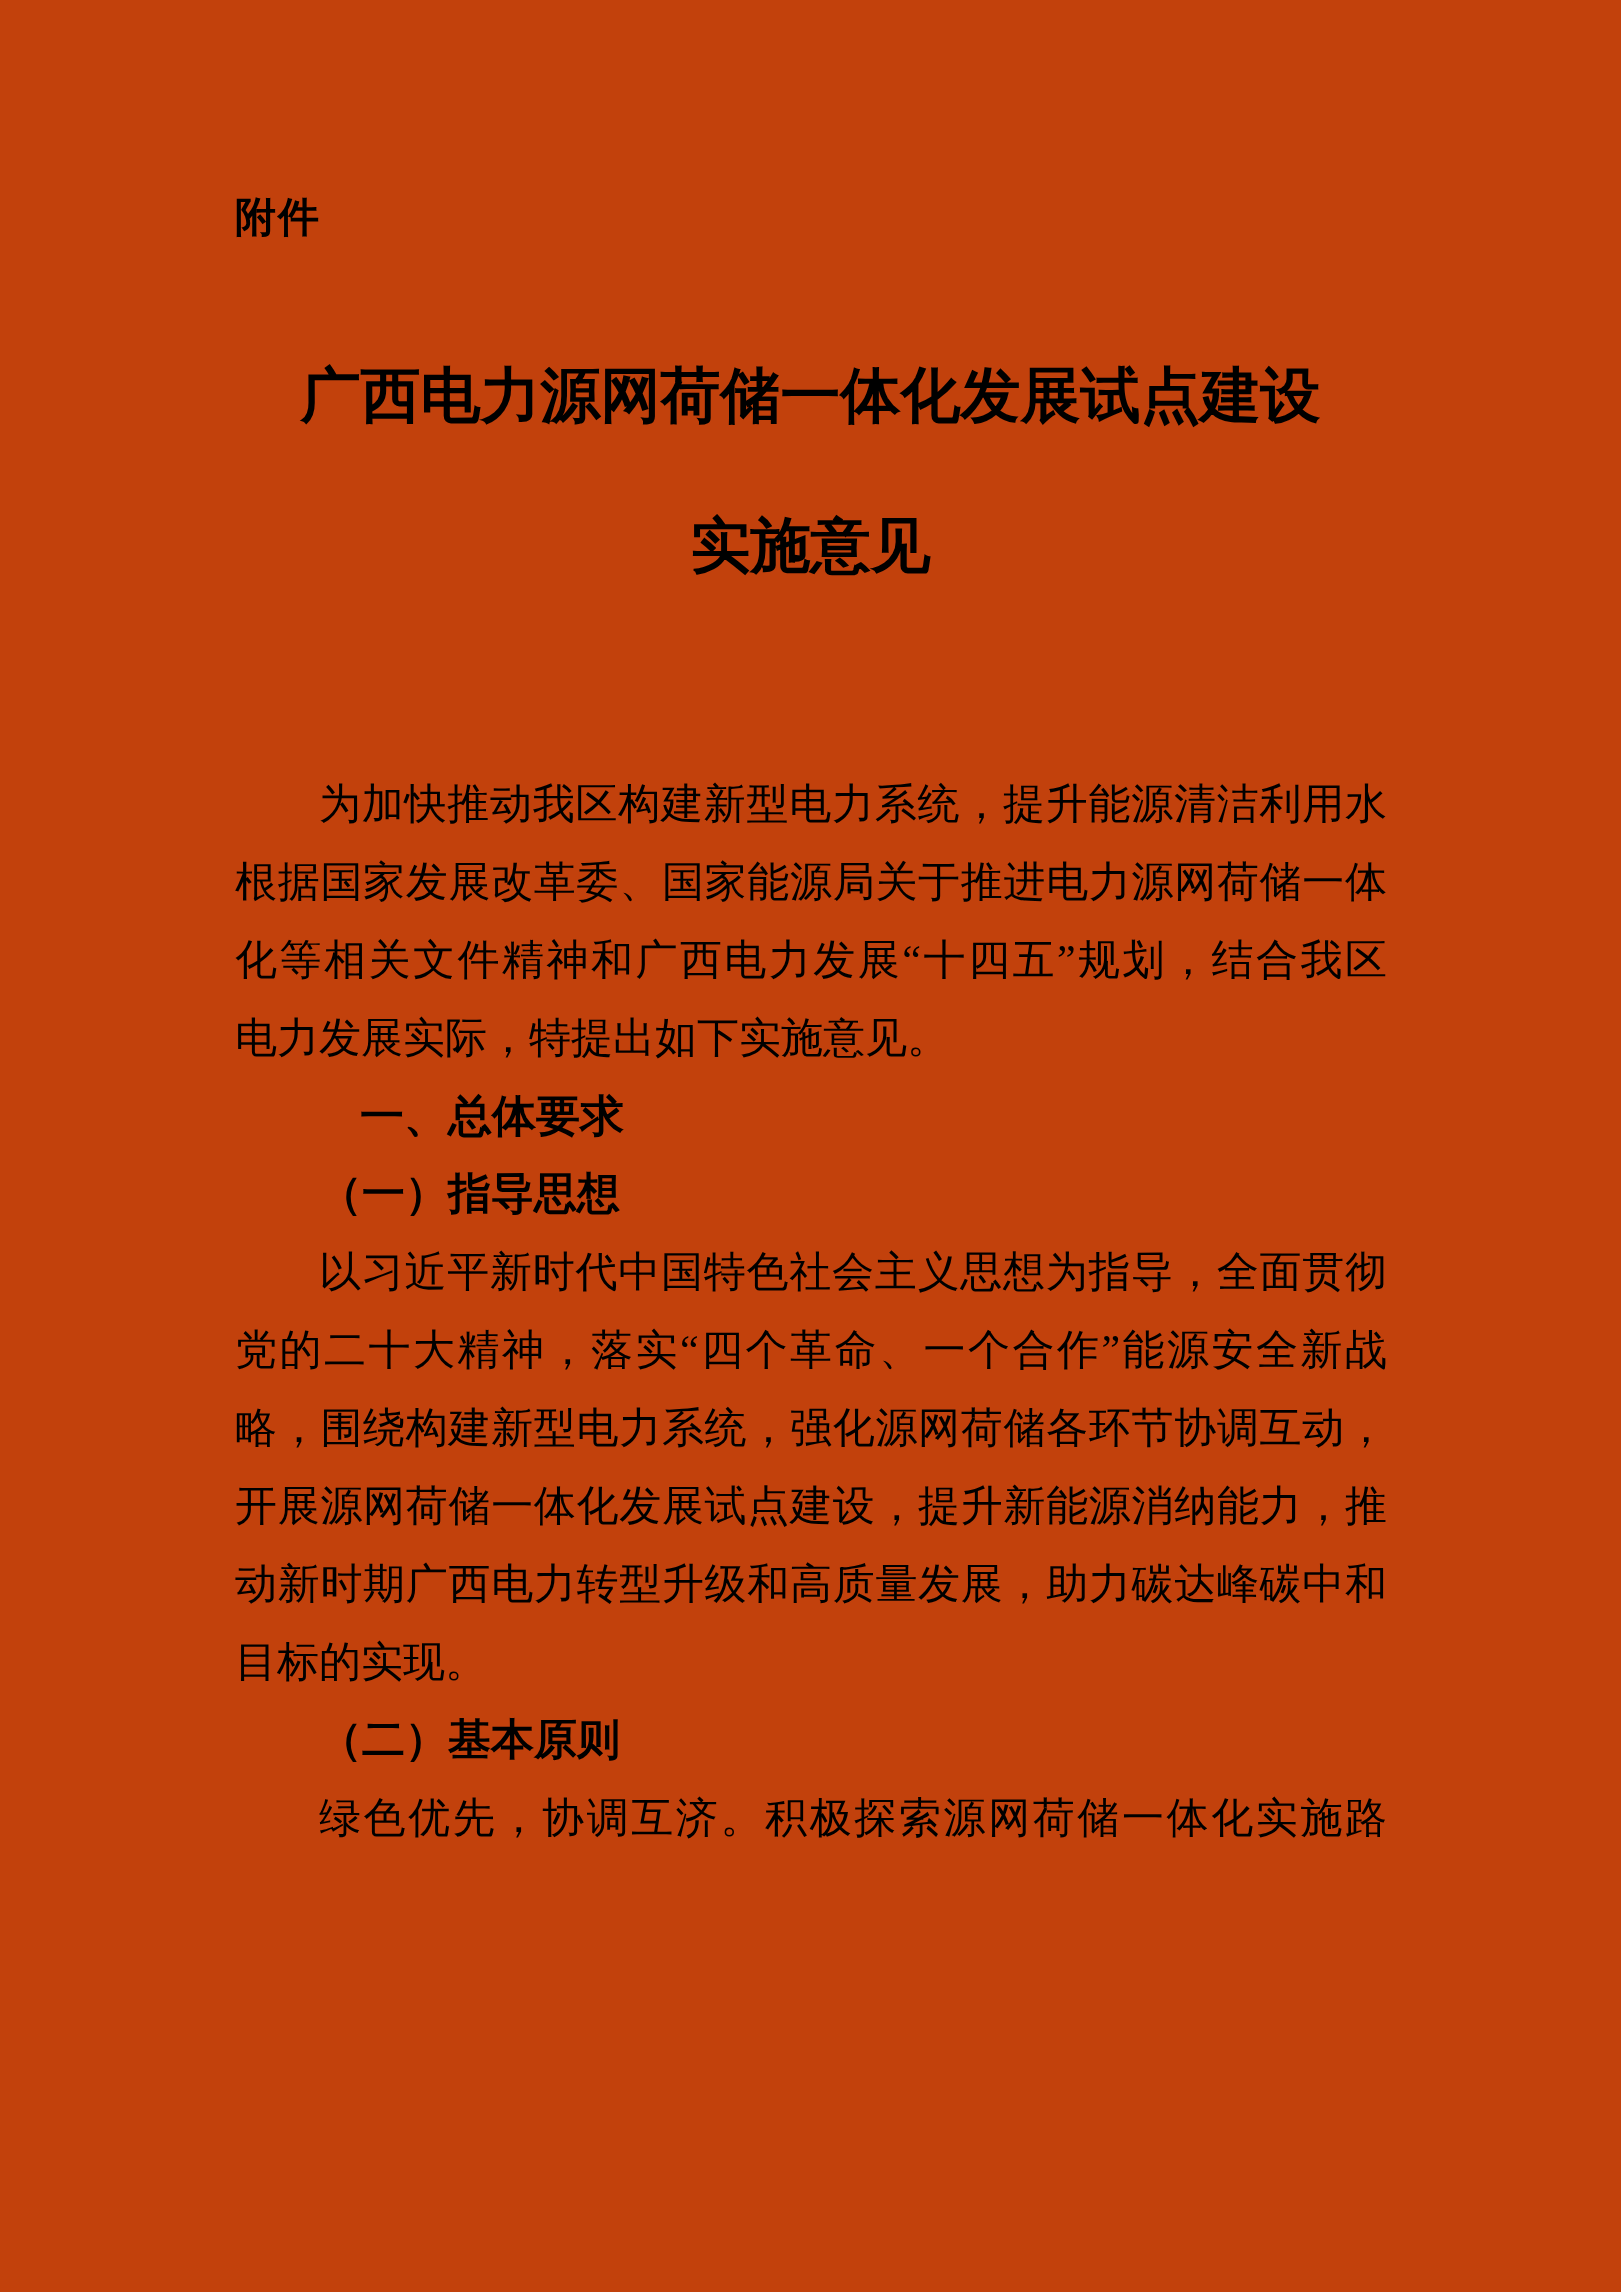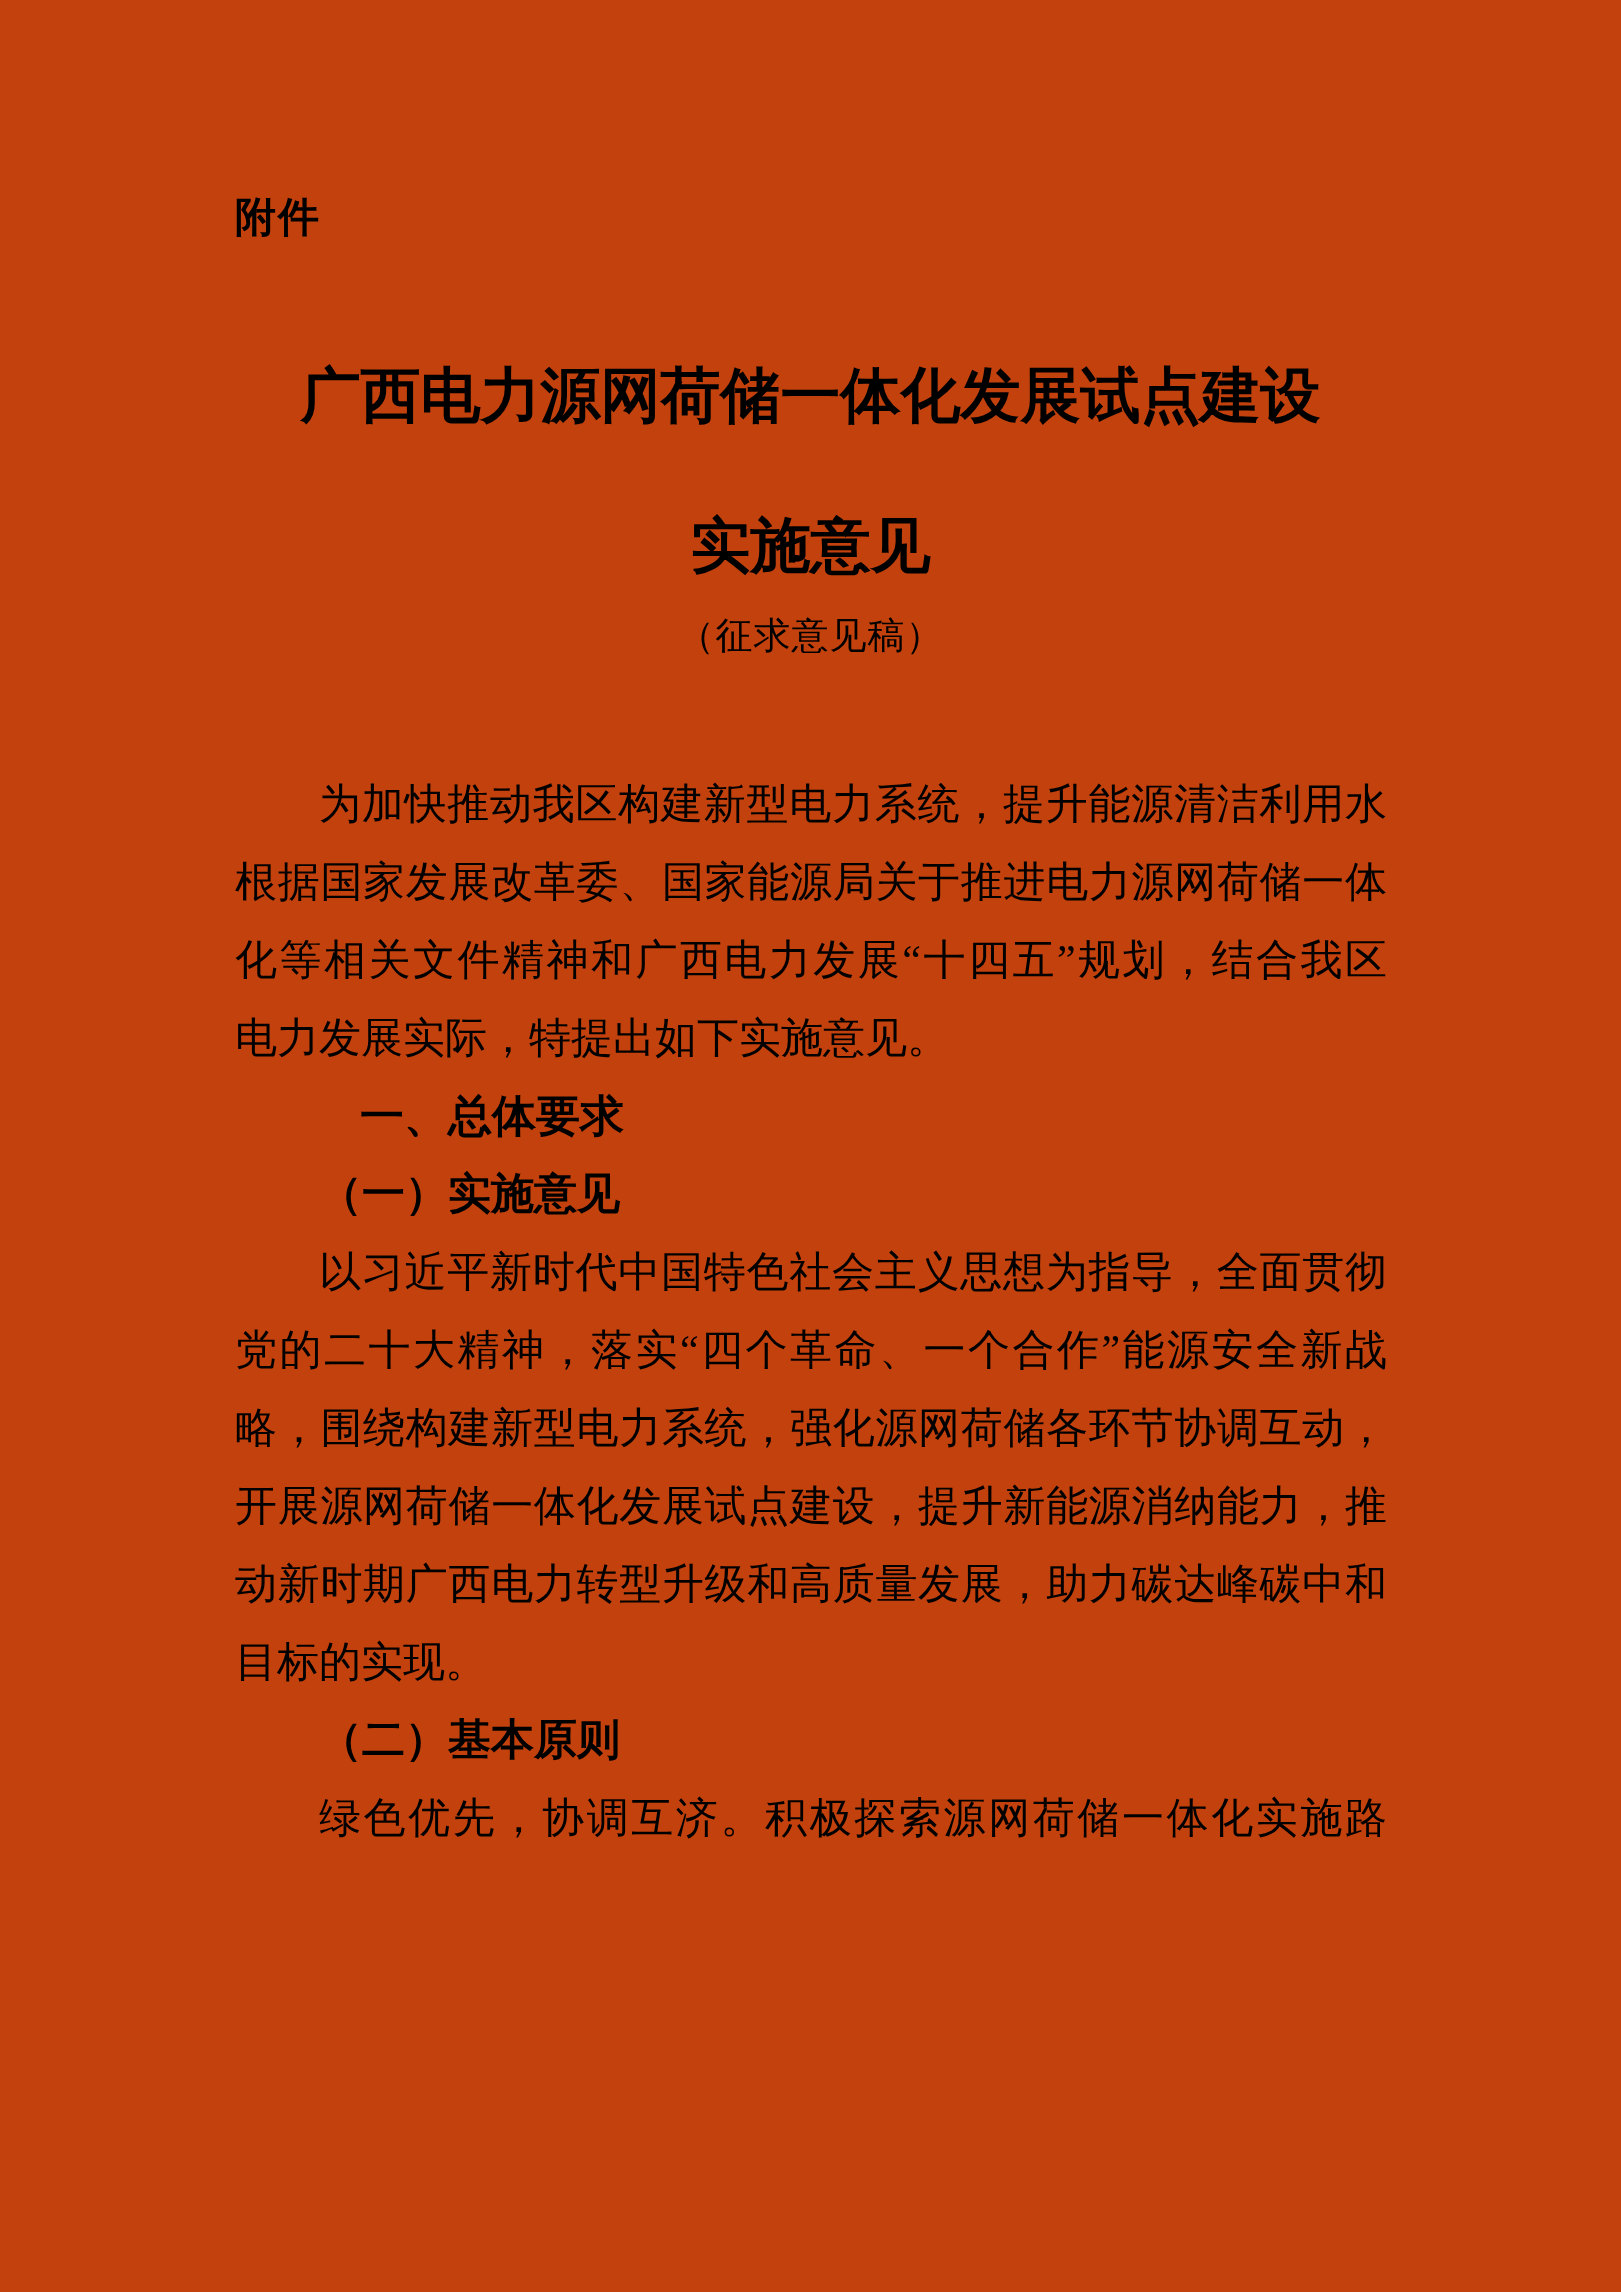"（征求意见稿）" div.subtitle { html: <div>（征求意见稿）</div> -> none }
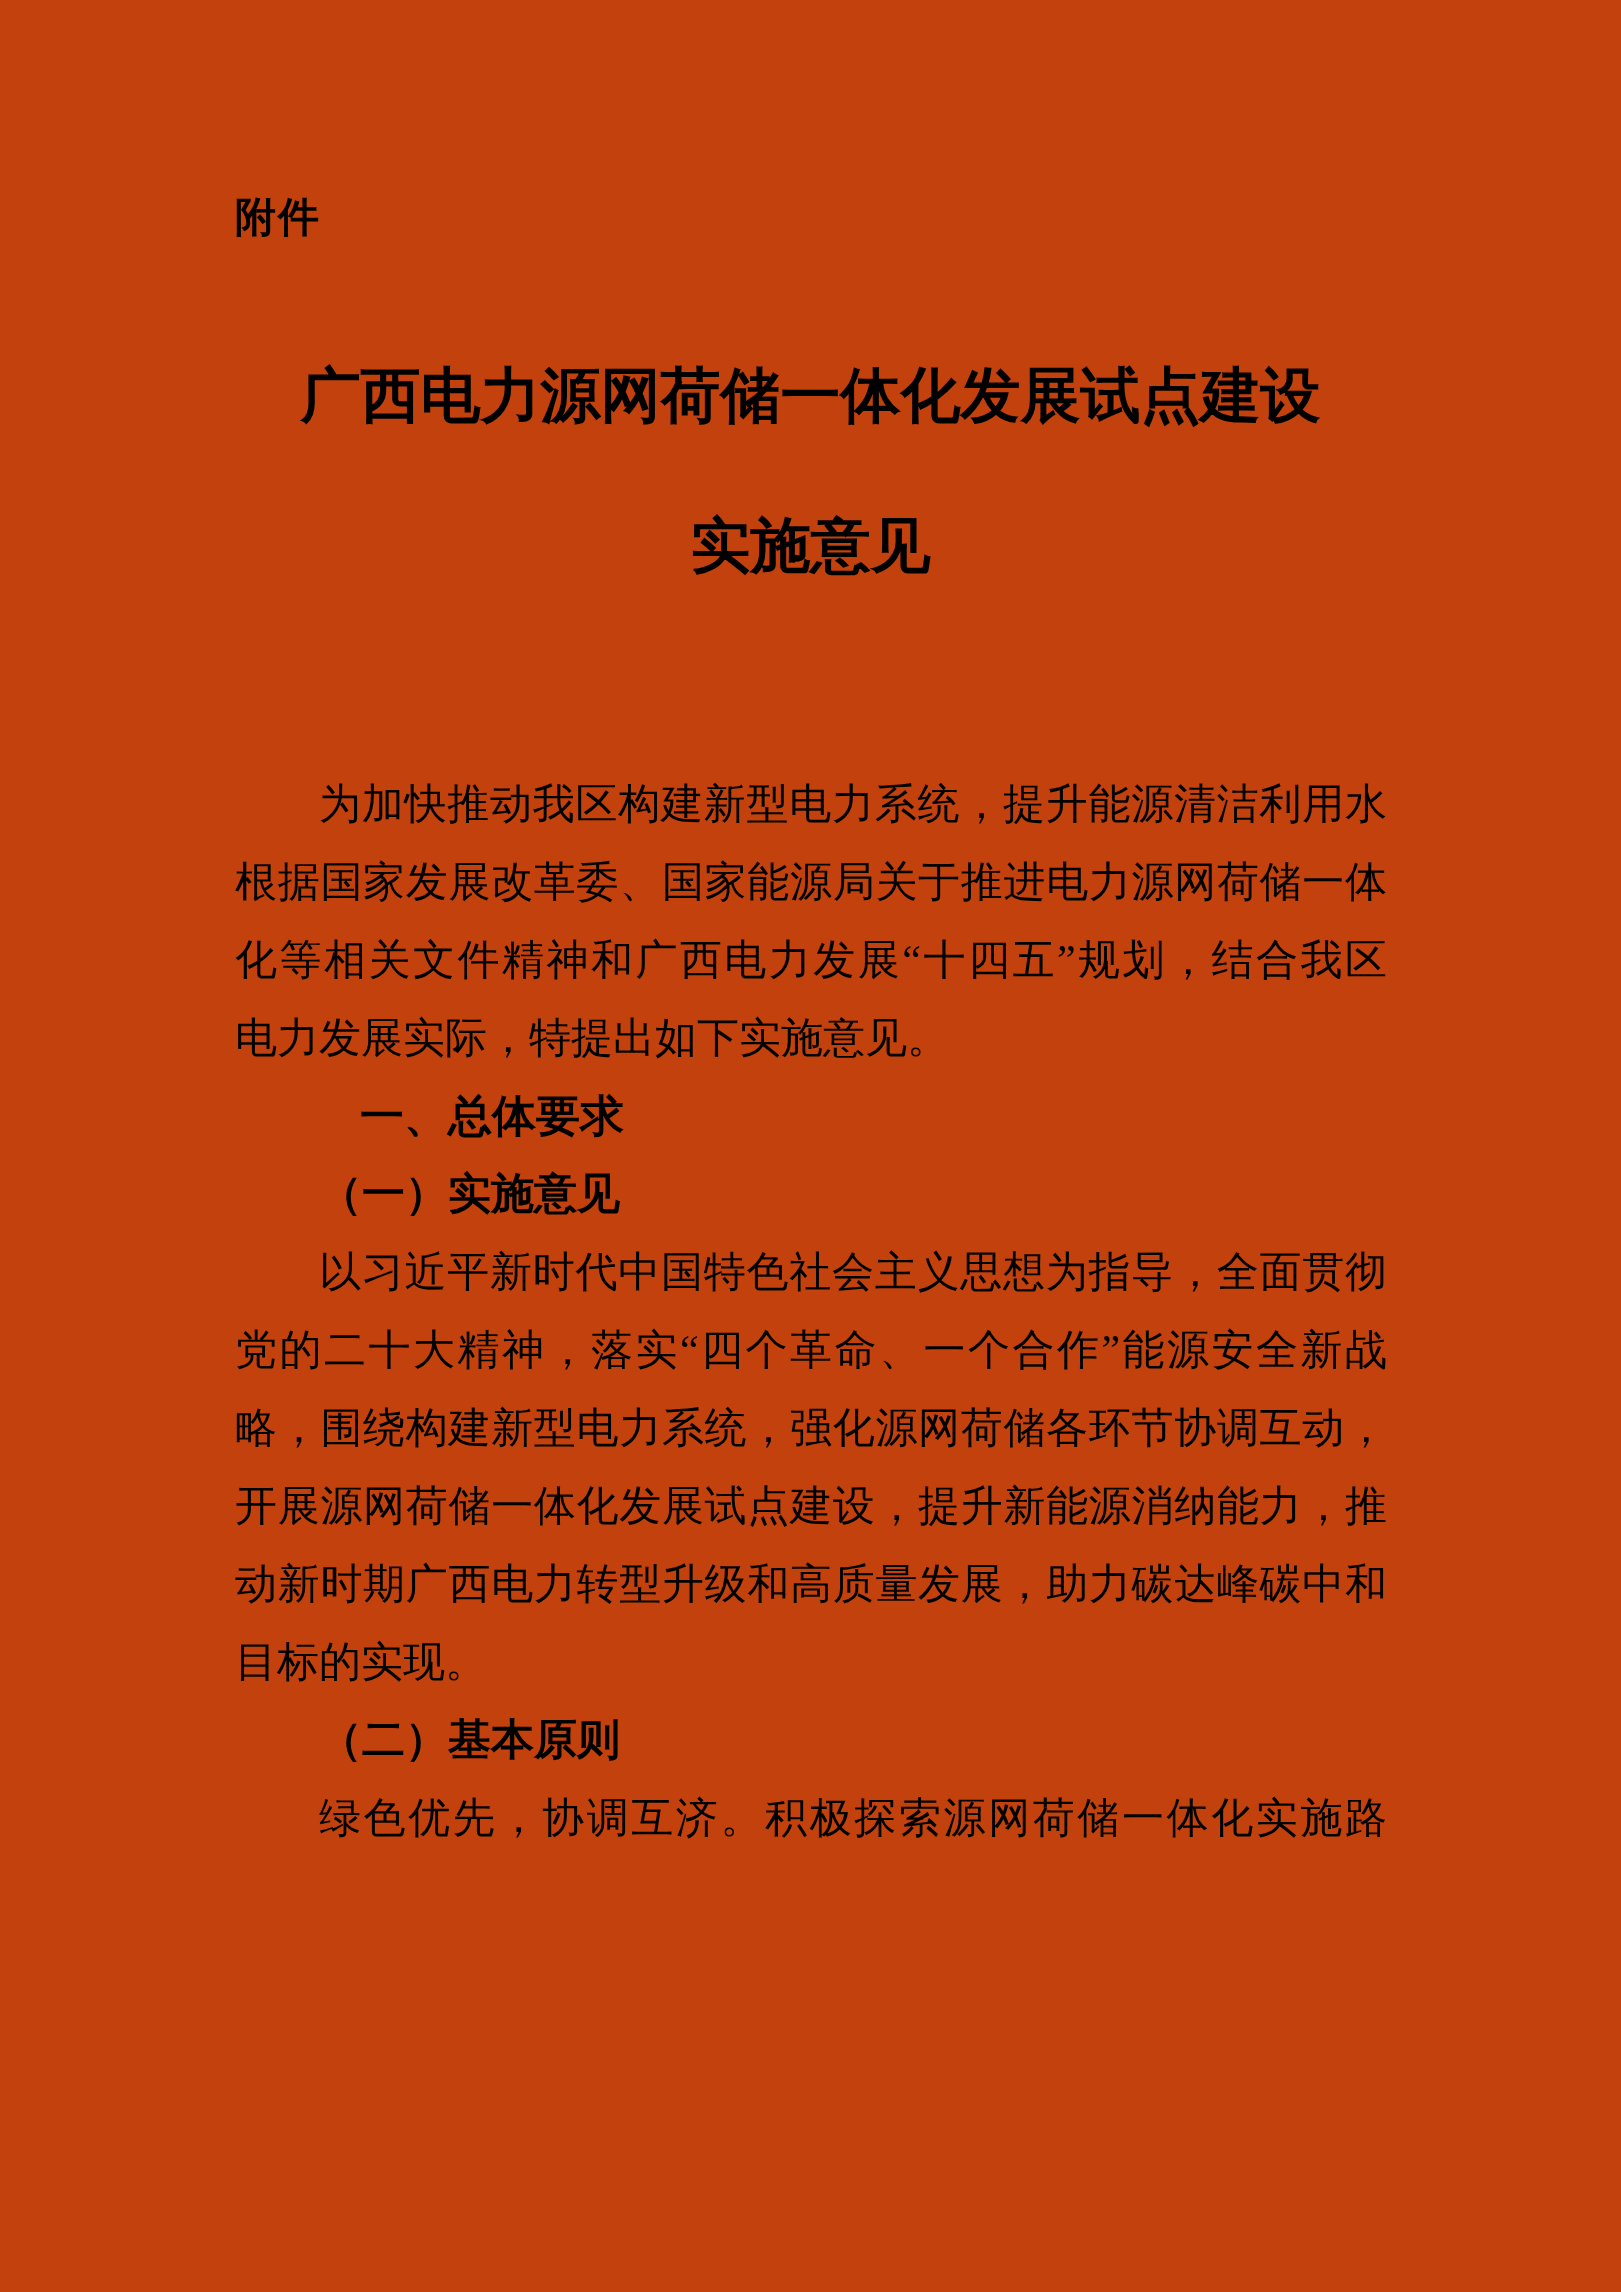"（一）实施意见" div.line { text: 实施意见 -> 指导思想 }
